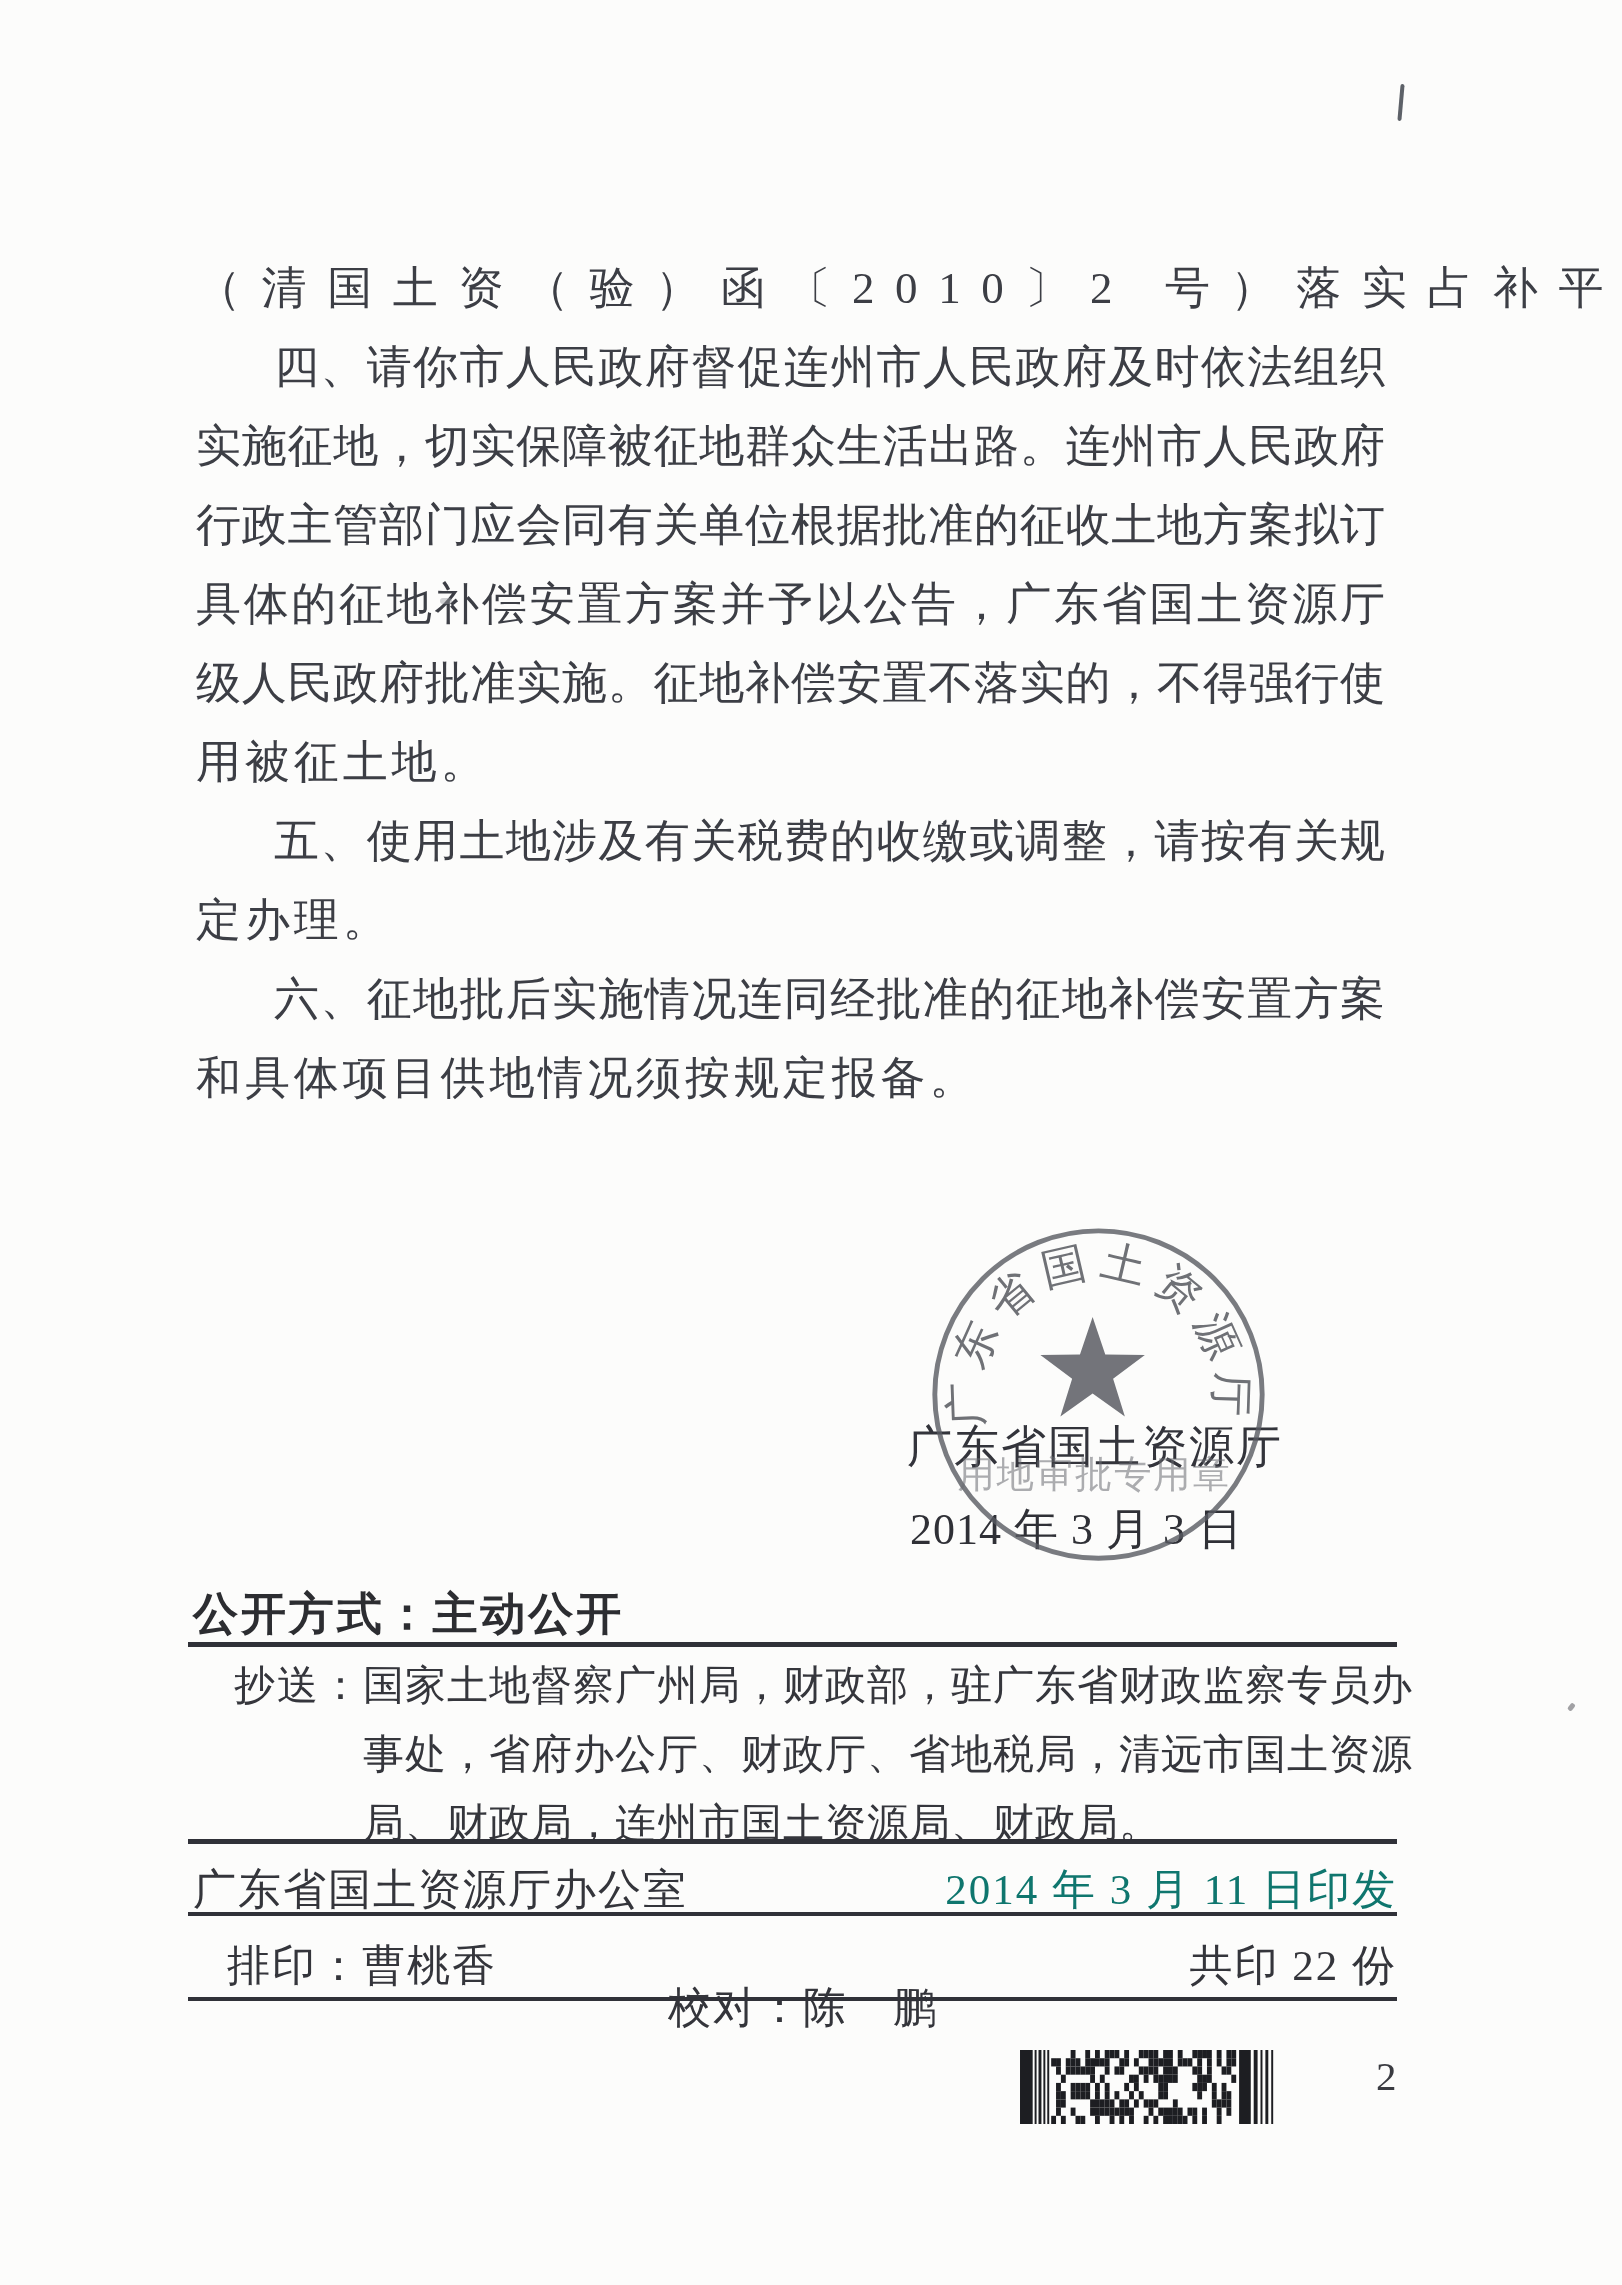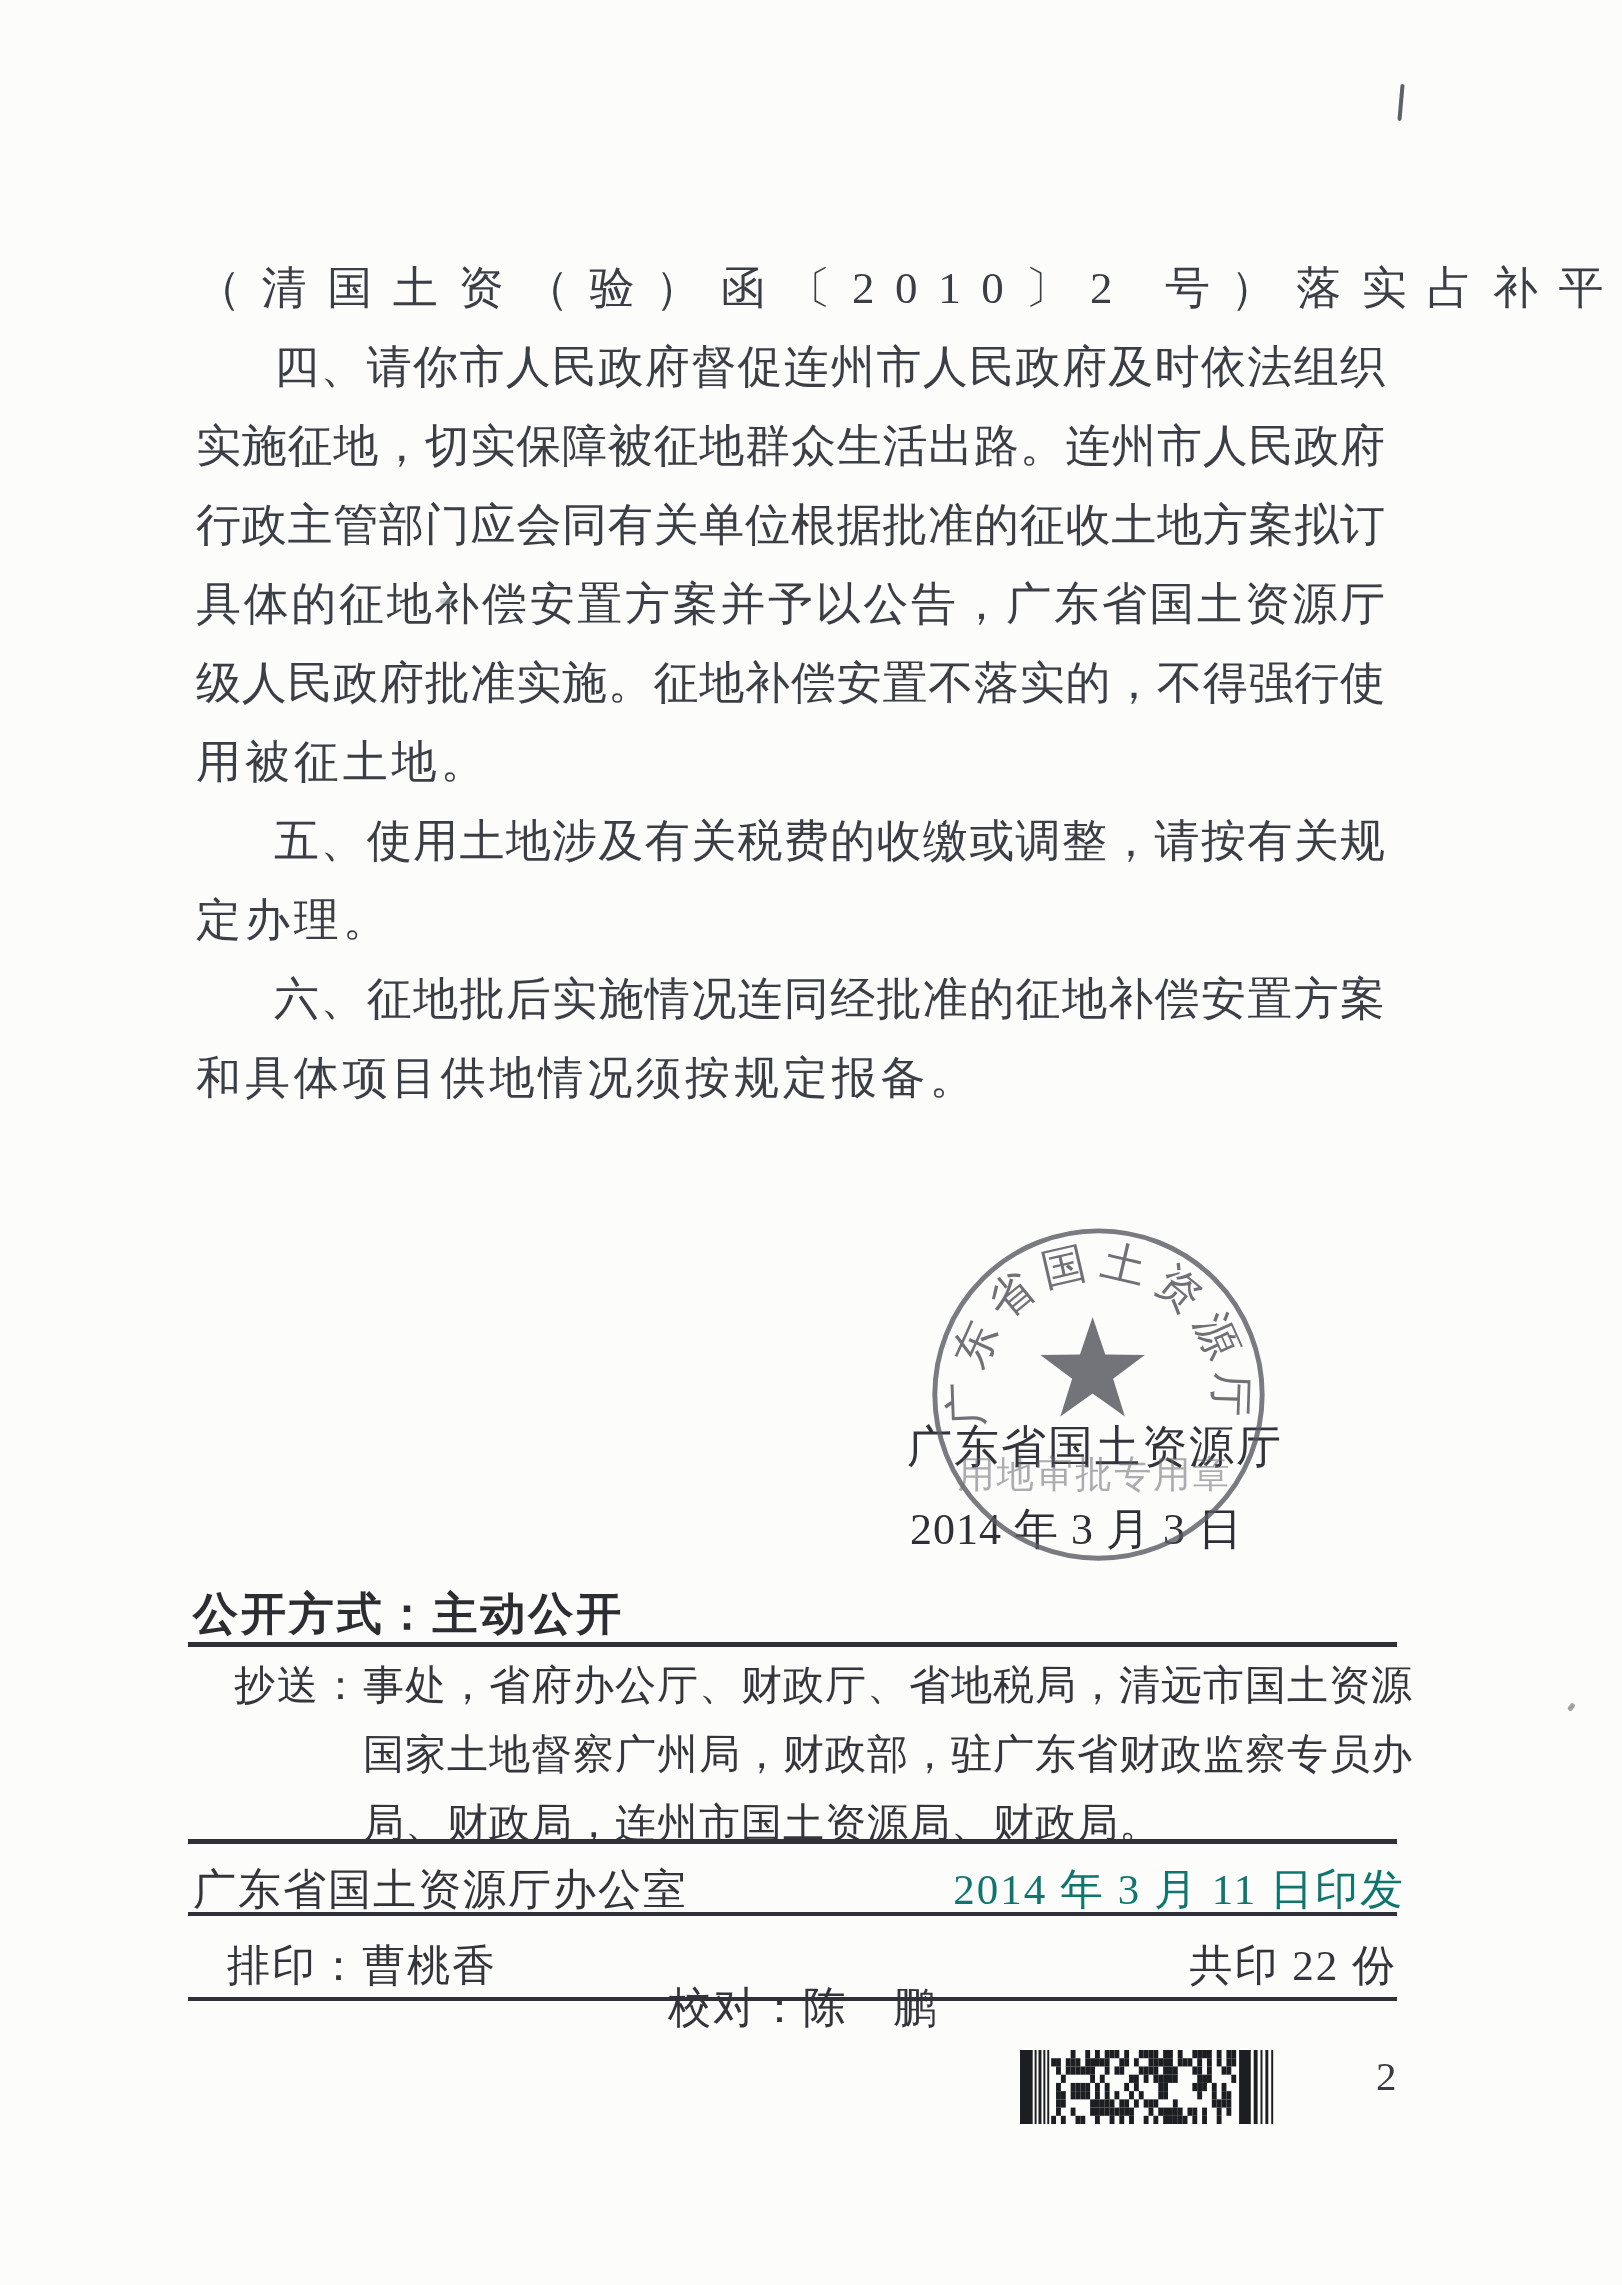"事处，省府办公厅、财政厅、省地税局，清远市国土资源" div.cc-line { order: before "国家土地督察广州局，财政部，驻广东省财政监察专员办" -> after "国家土地督察广州局，财政部，驻广东省财政监察专员办" }
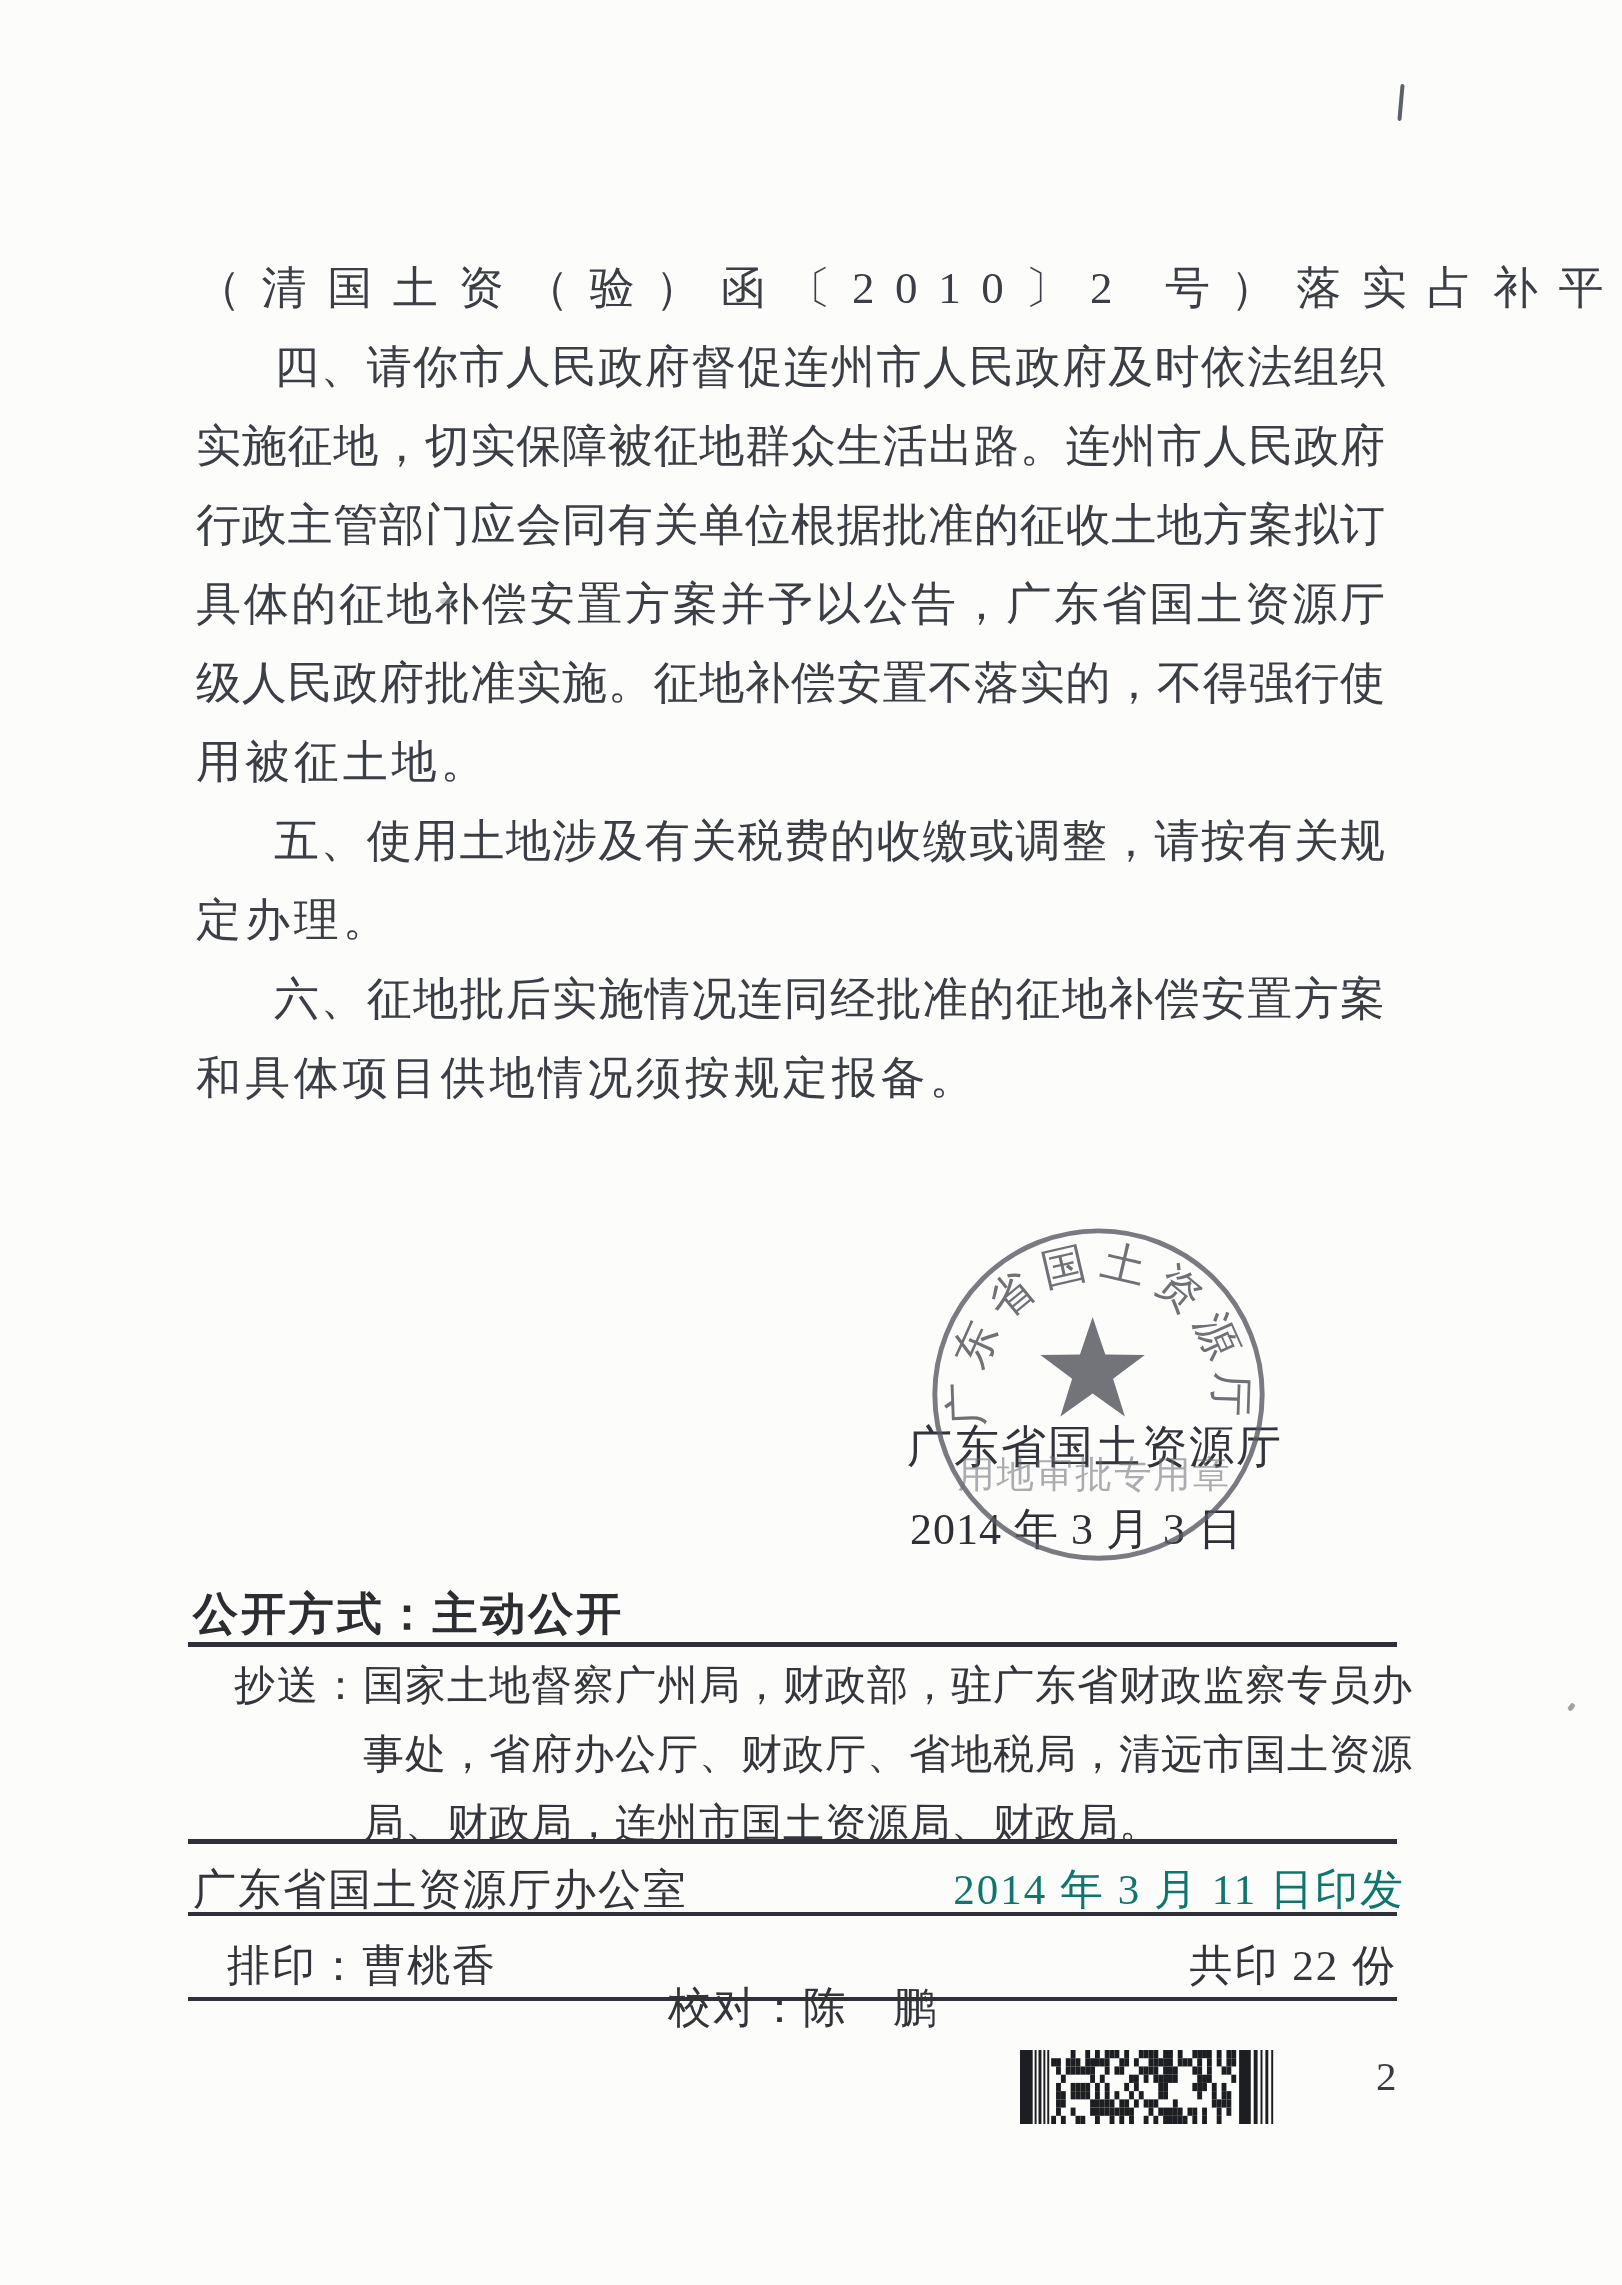"广东省国土资源厅办公室" .colophon-row1 { right: 217px -> 225px }
